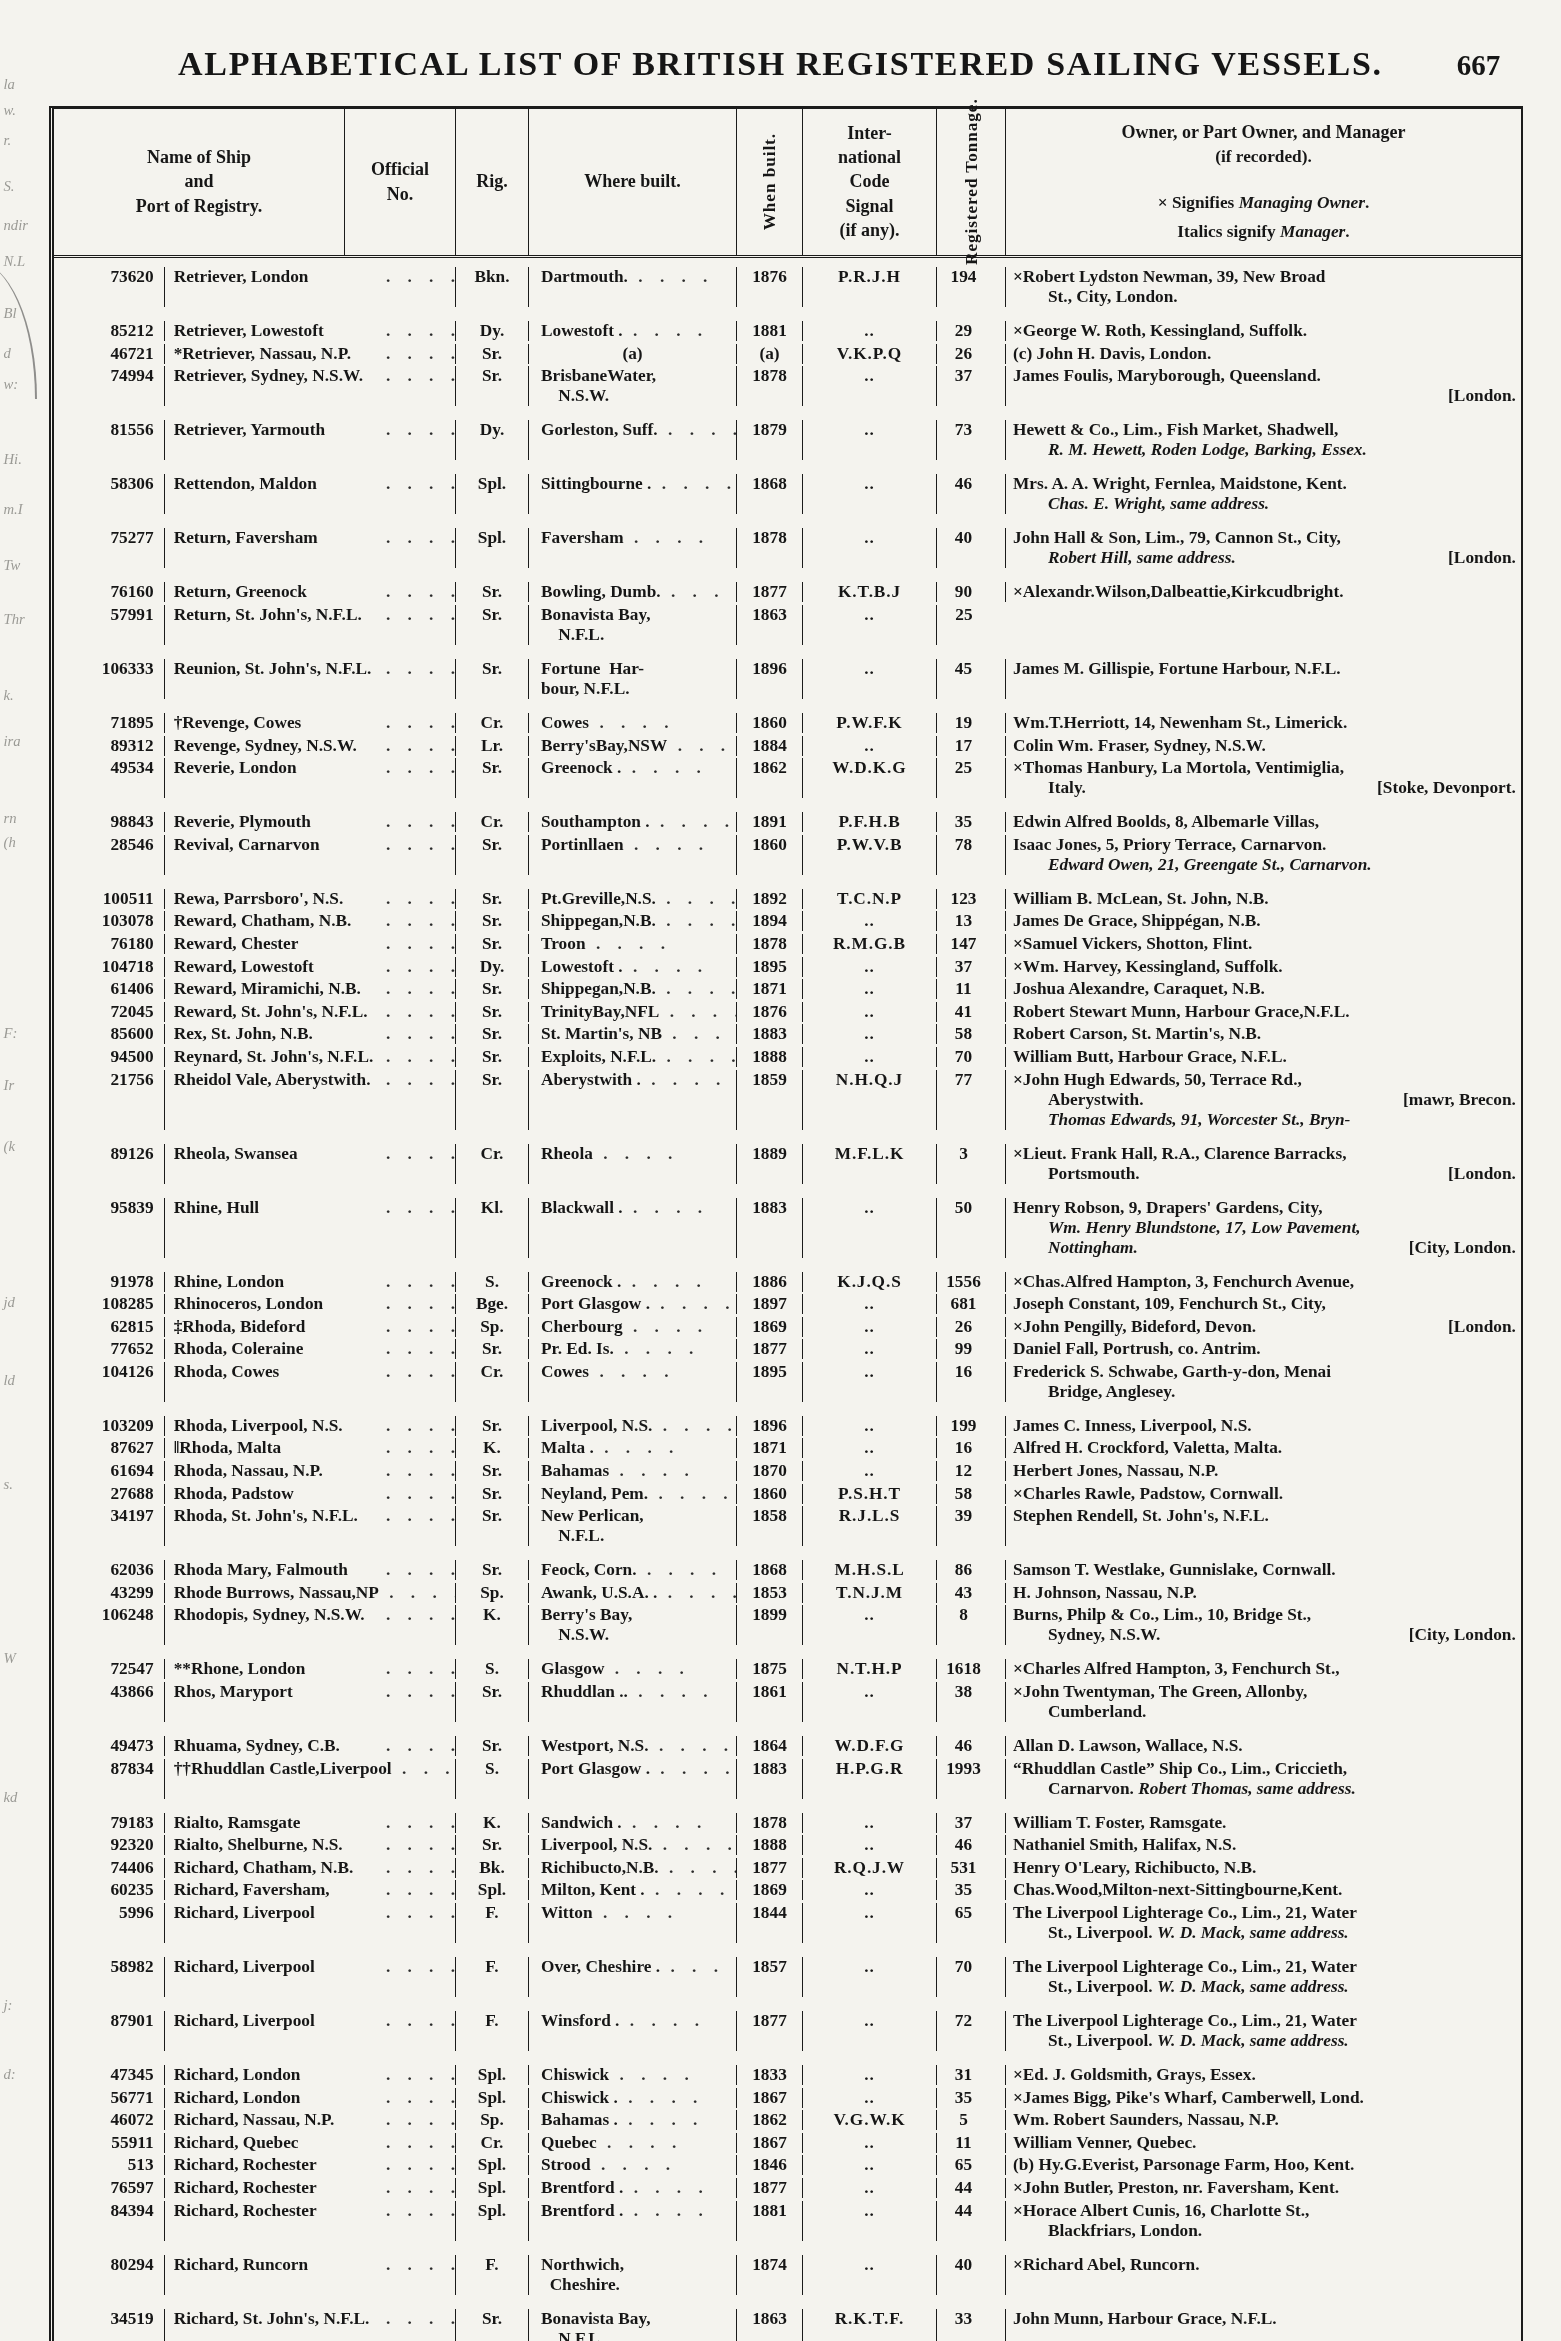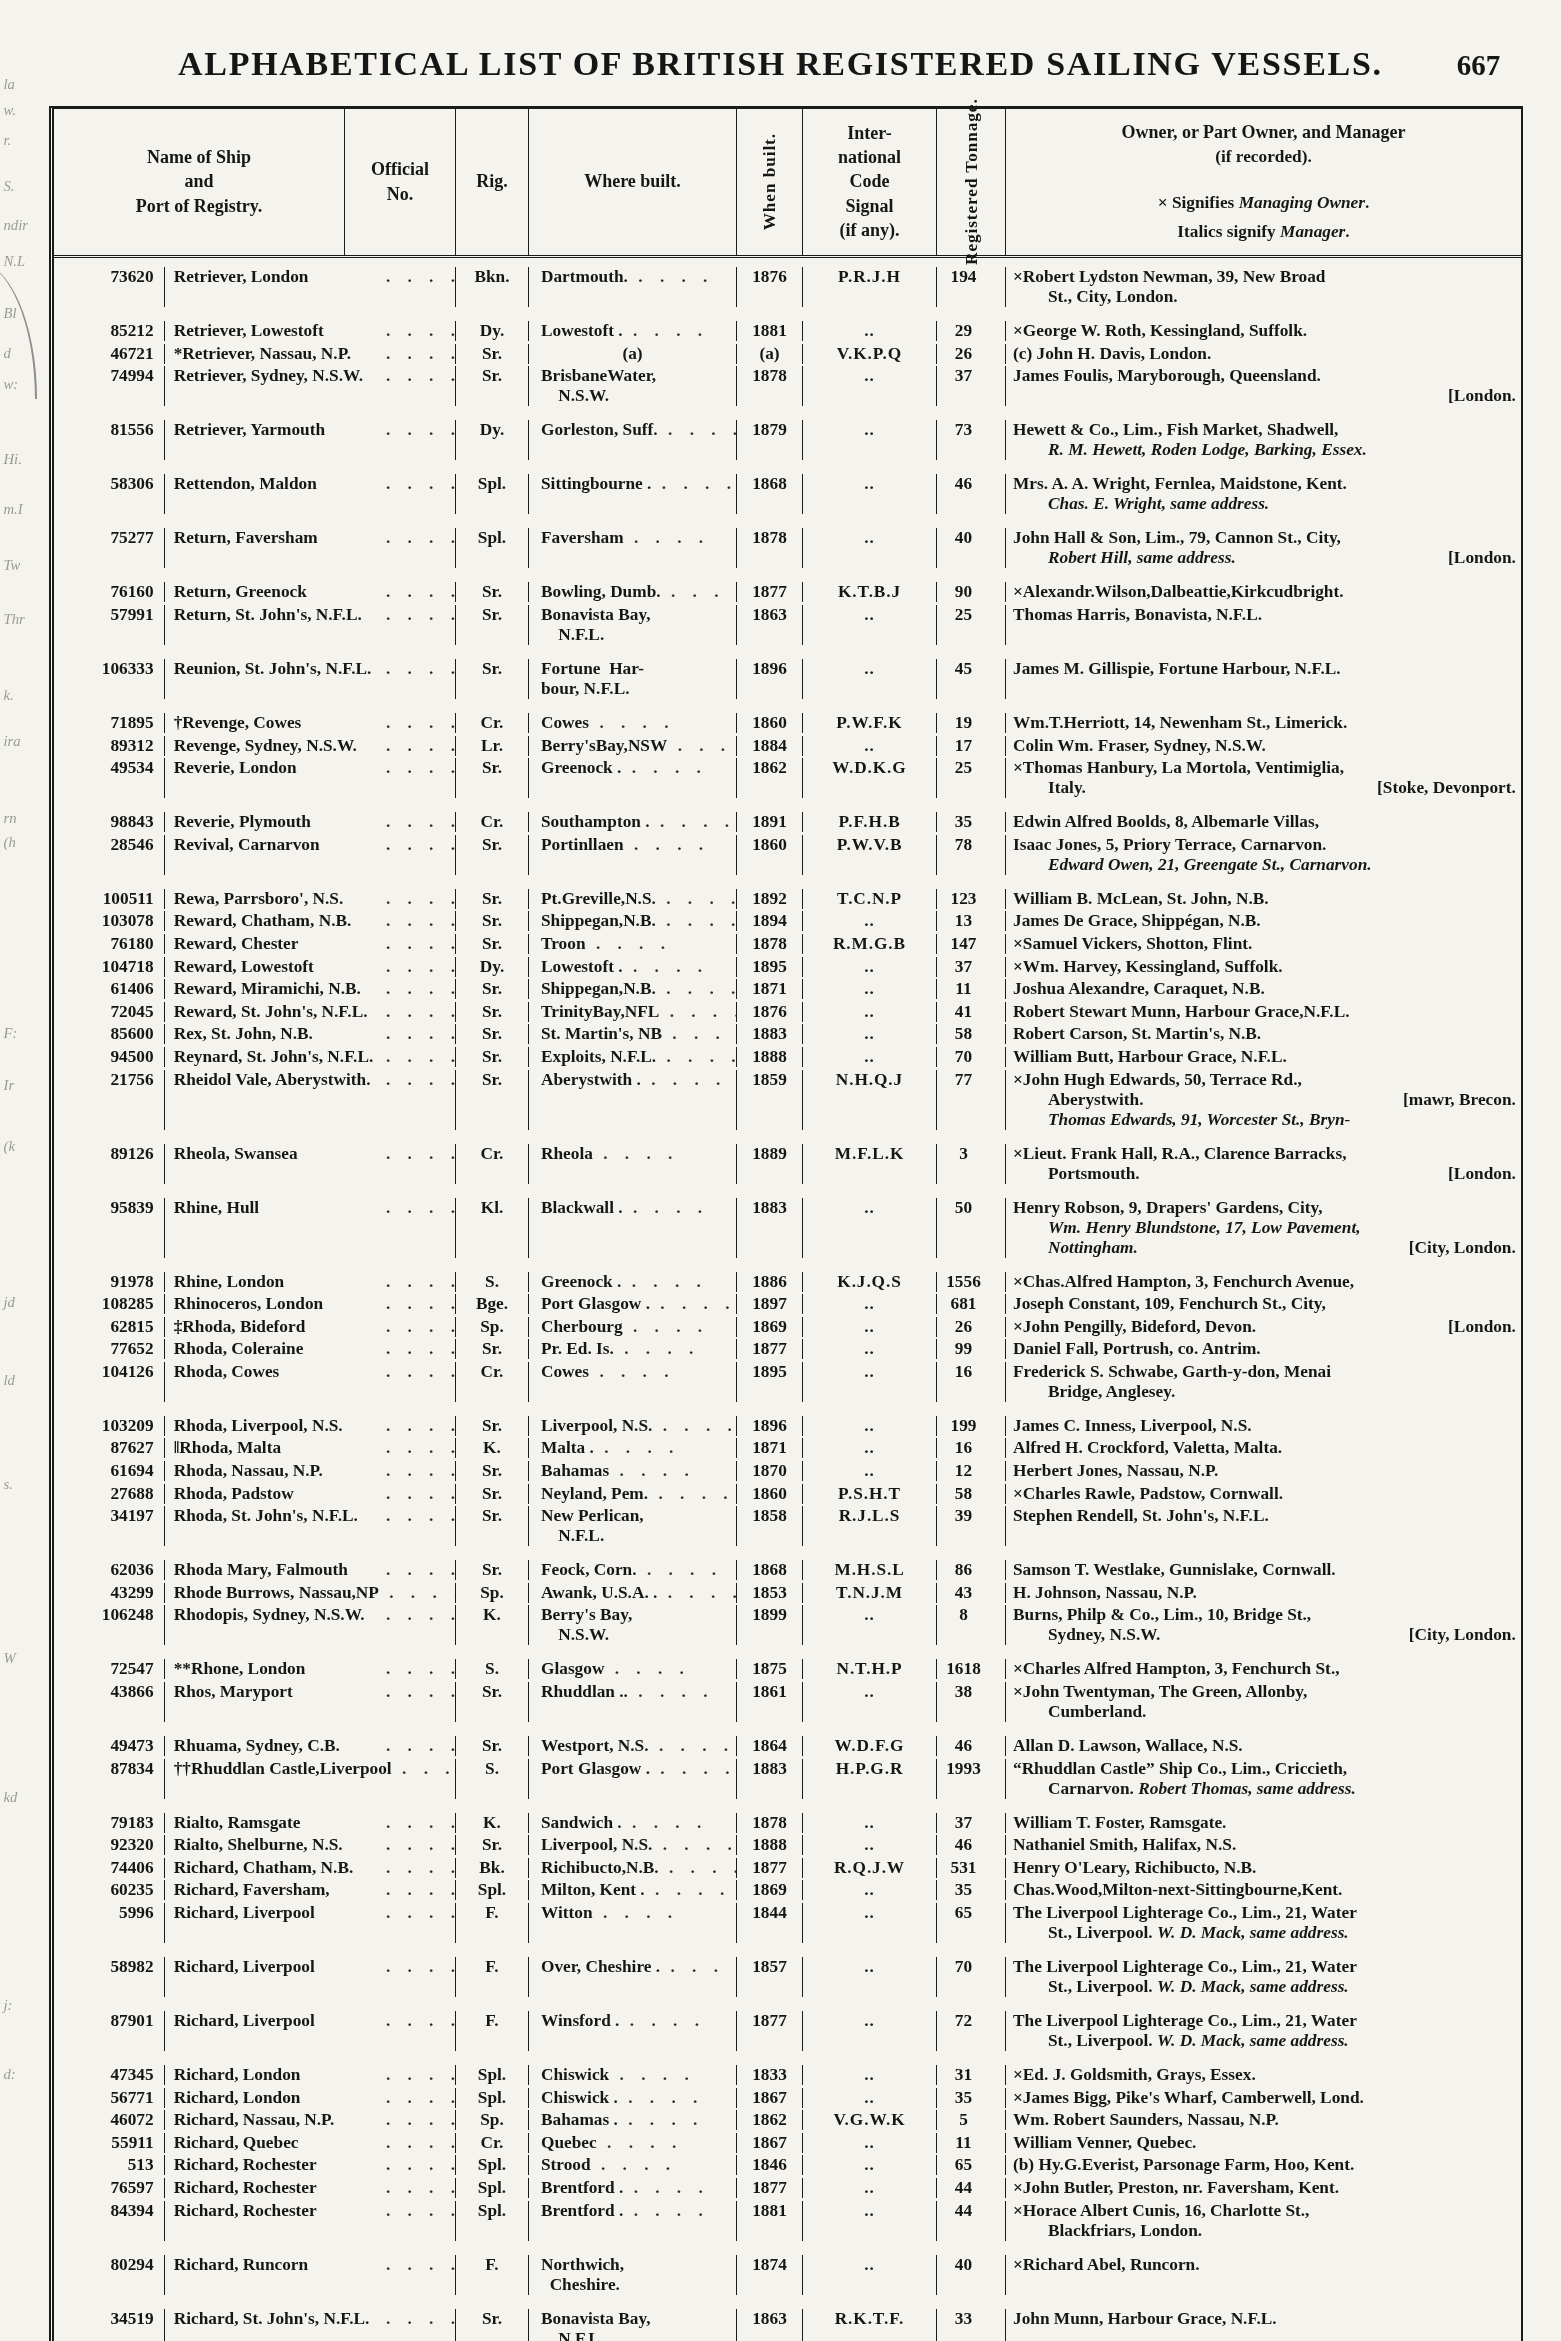"Thomas Harris, Bonavista, N.F.L." div.c { html: <div> <div> <span>Thomas Harris, Bonavista, N.F.L.</span> </div> </div> -> none }
